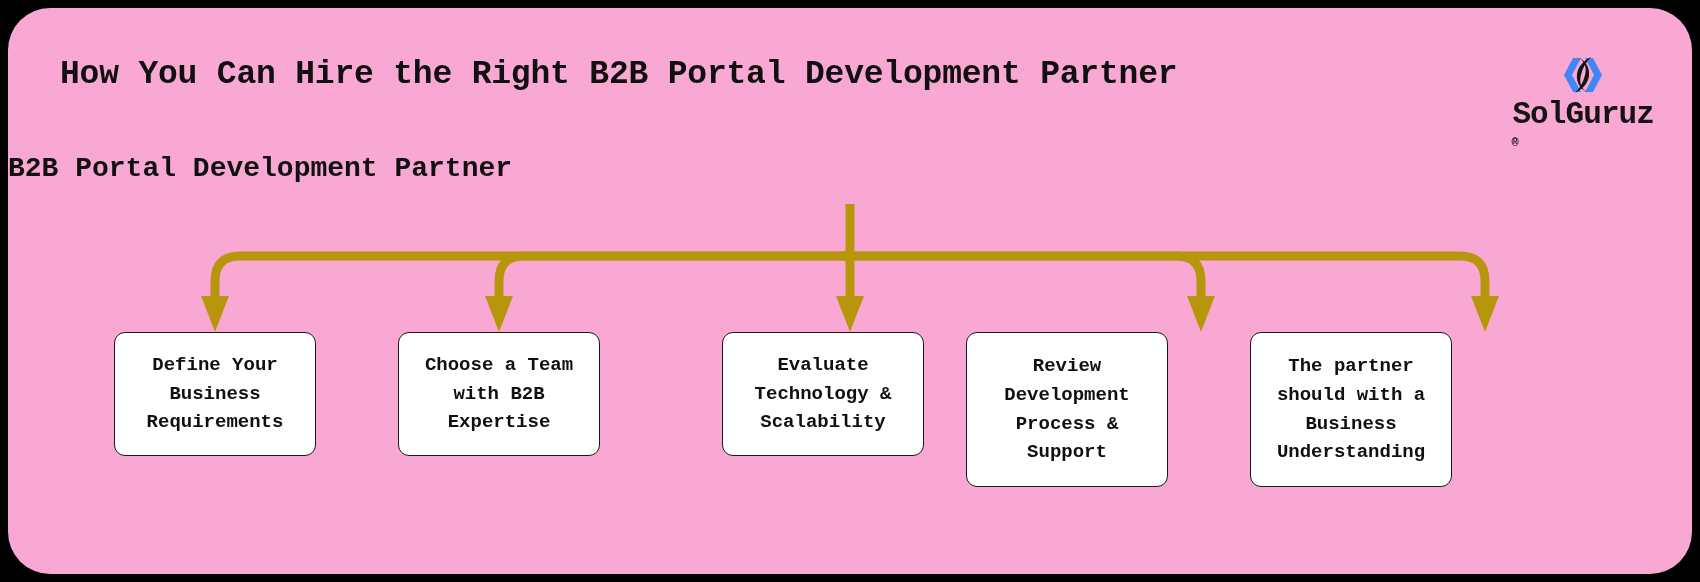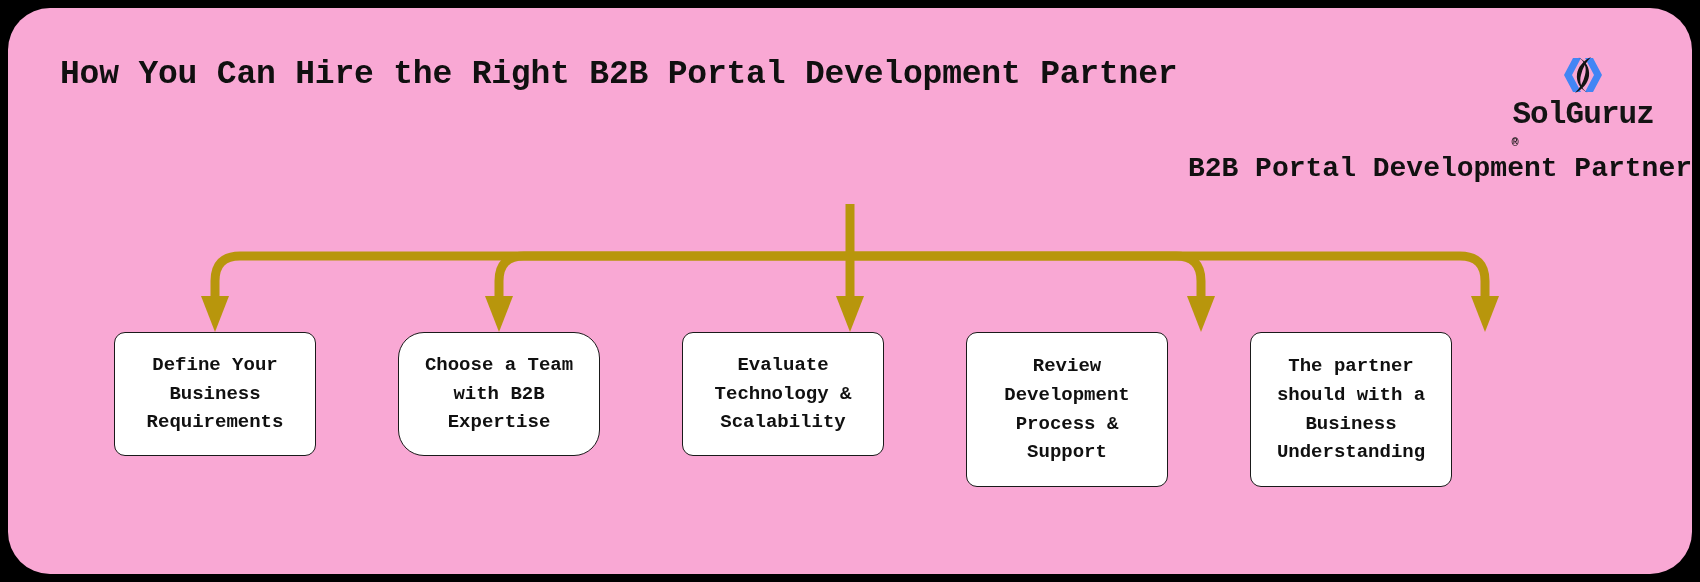"B2B Portal Development Partner" #root-node-label { text-align: right -> left }
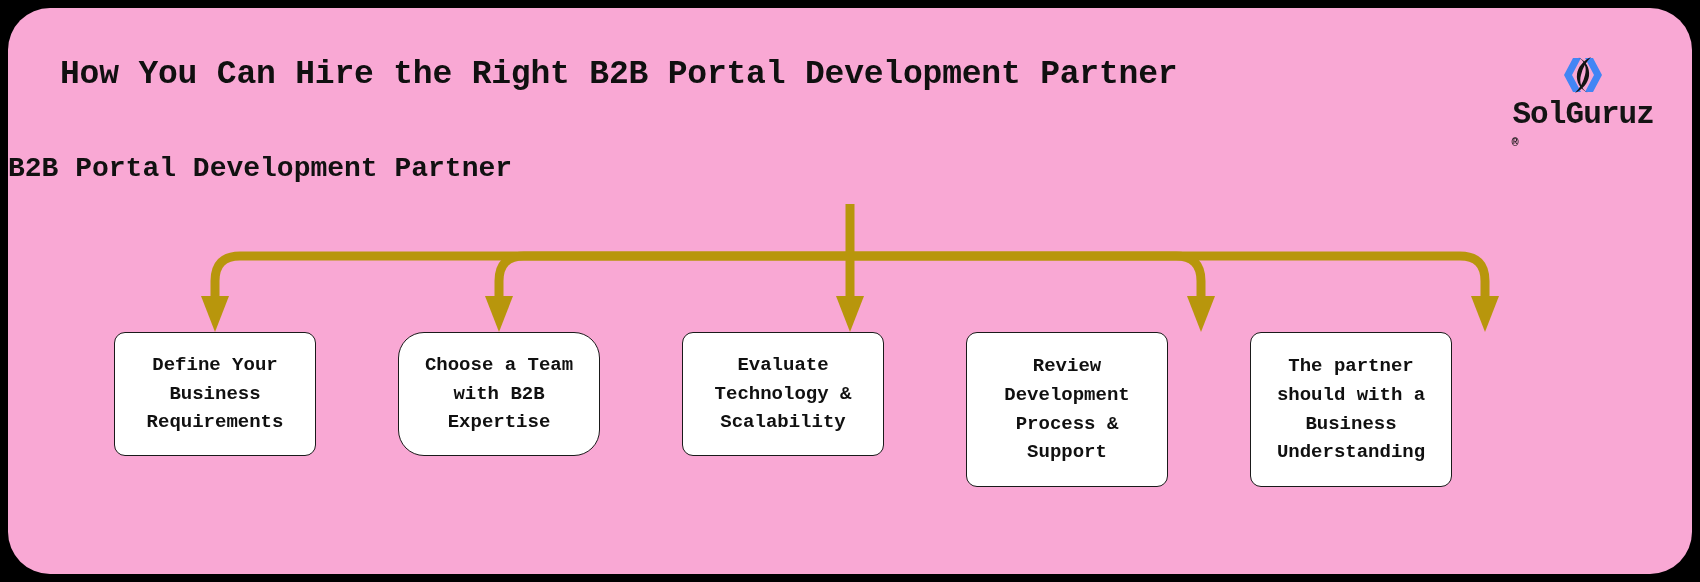"Choose a Team with B2B" .n2 { border-radius: 26px -> none }
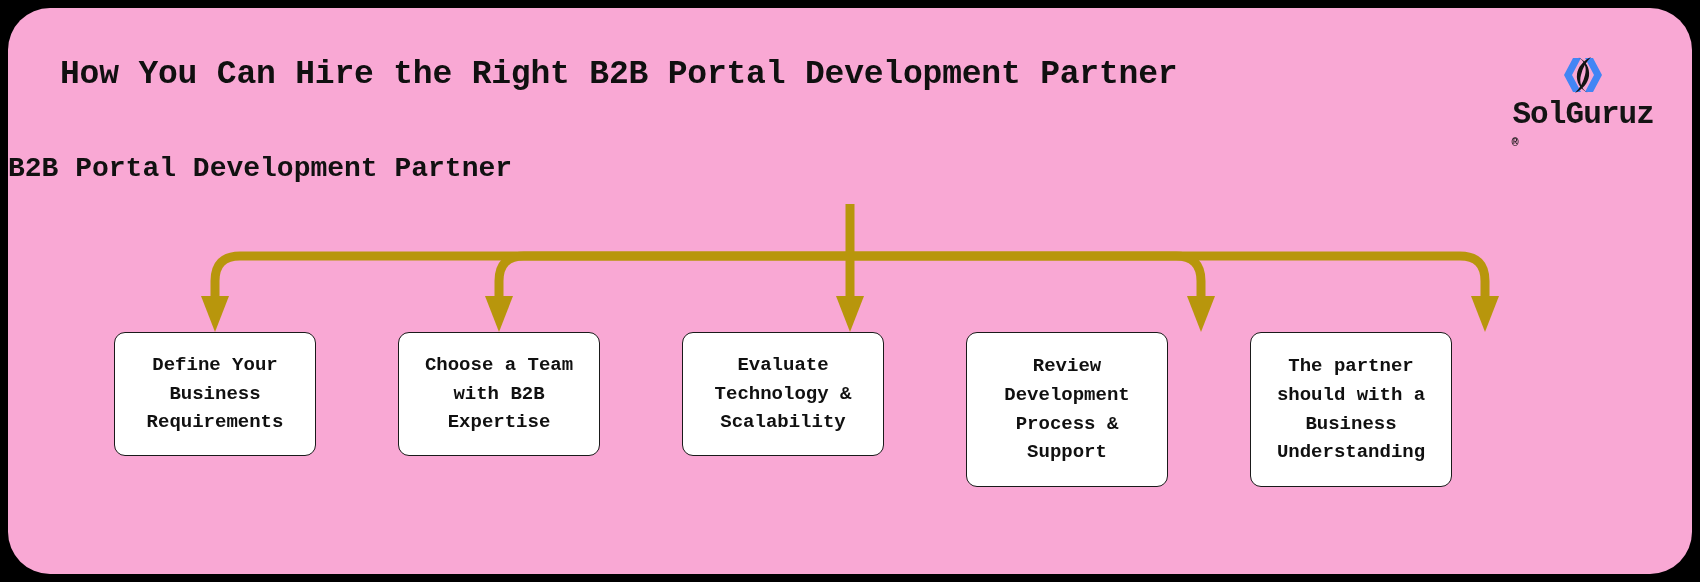"Evaluate Technology & Scalability" .n3 { left: 674px -> 714px }
